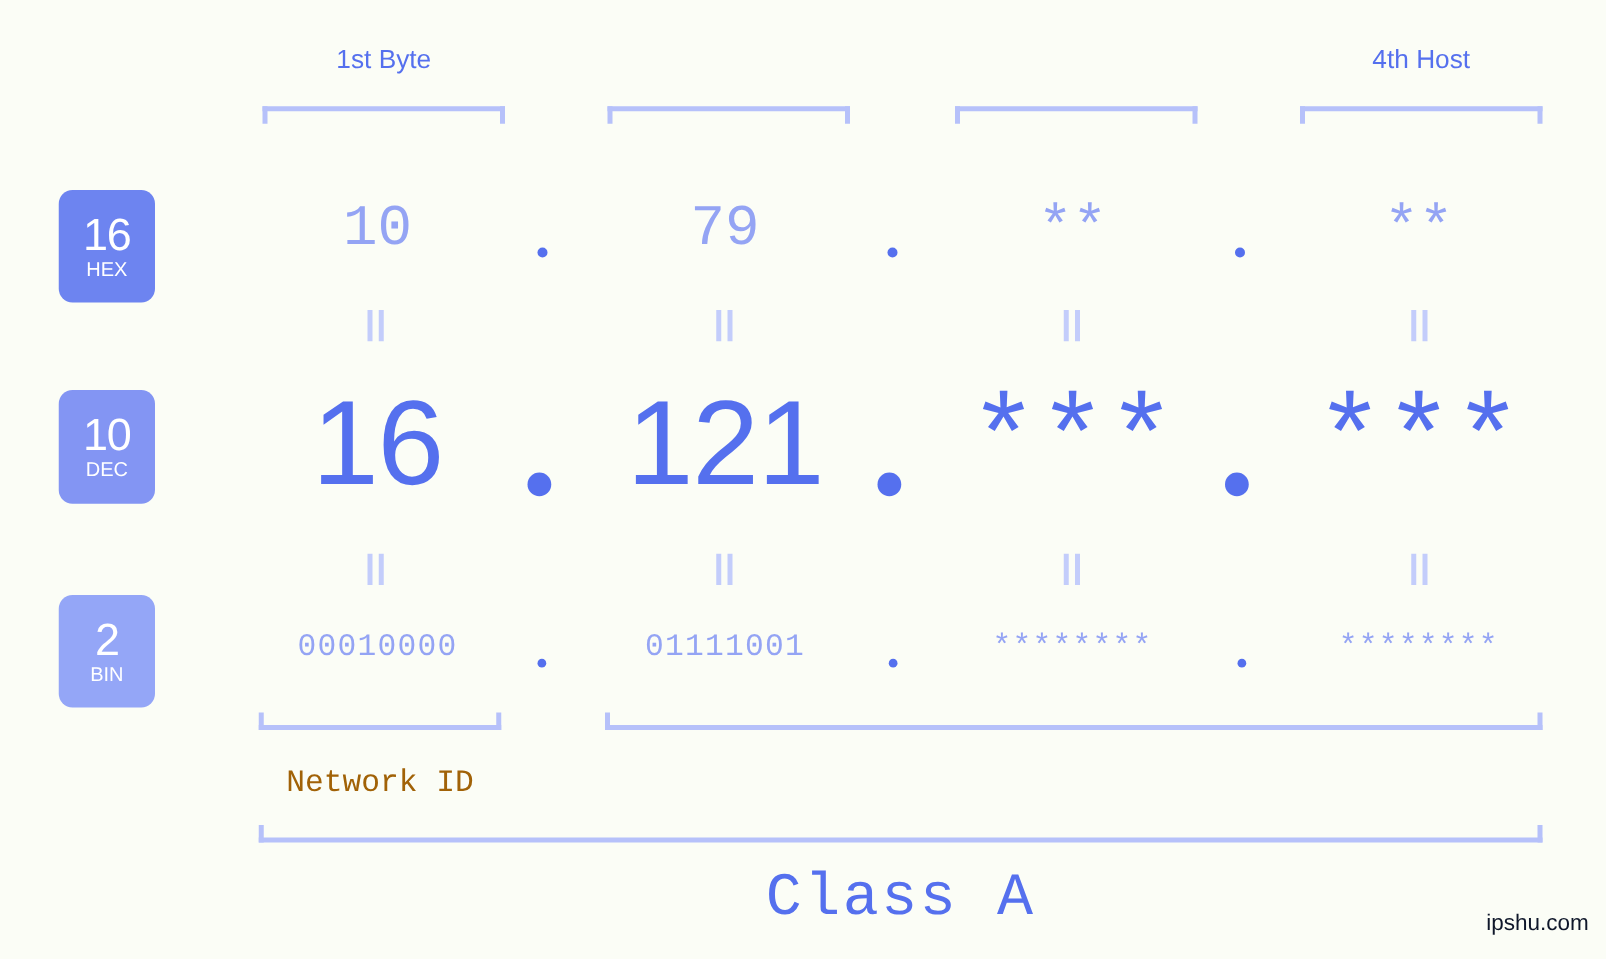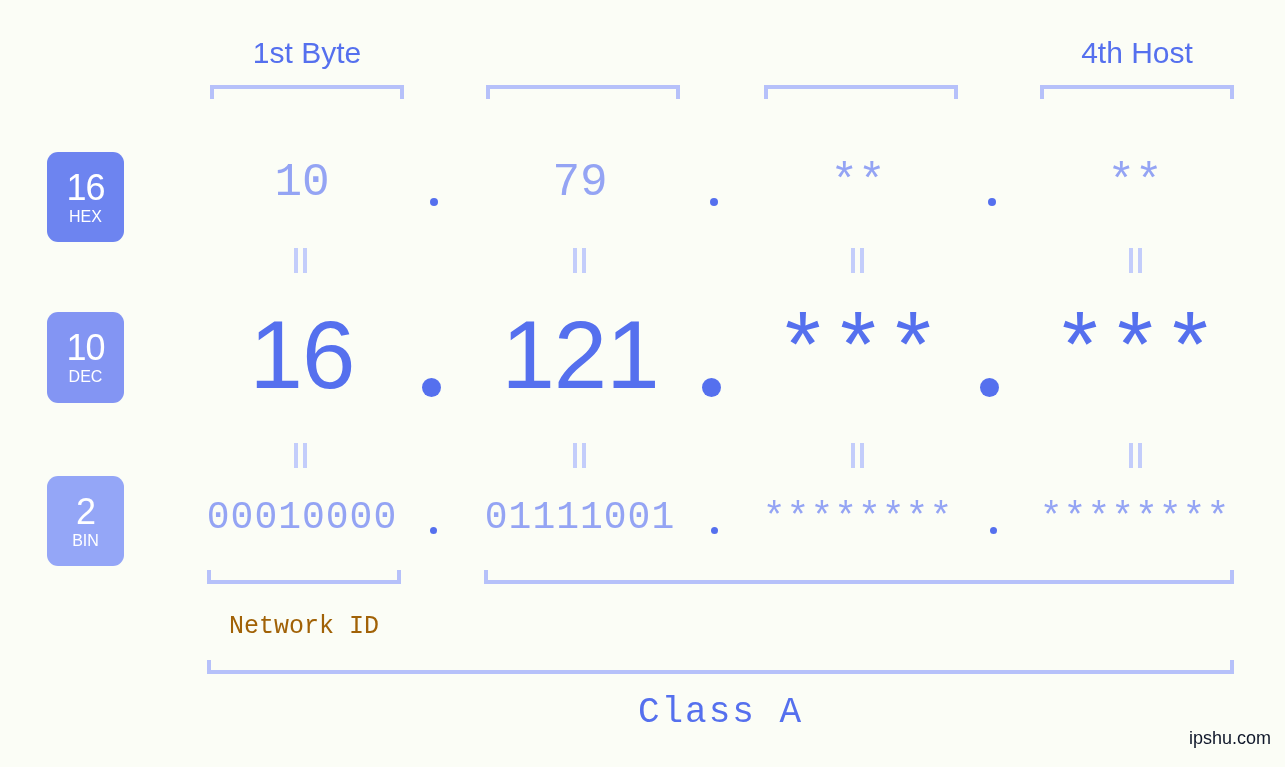"1st Byte" .byte-head { font-size: 30px -> 21px }
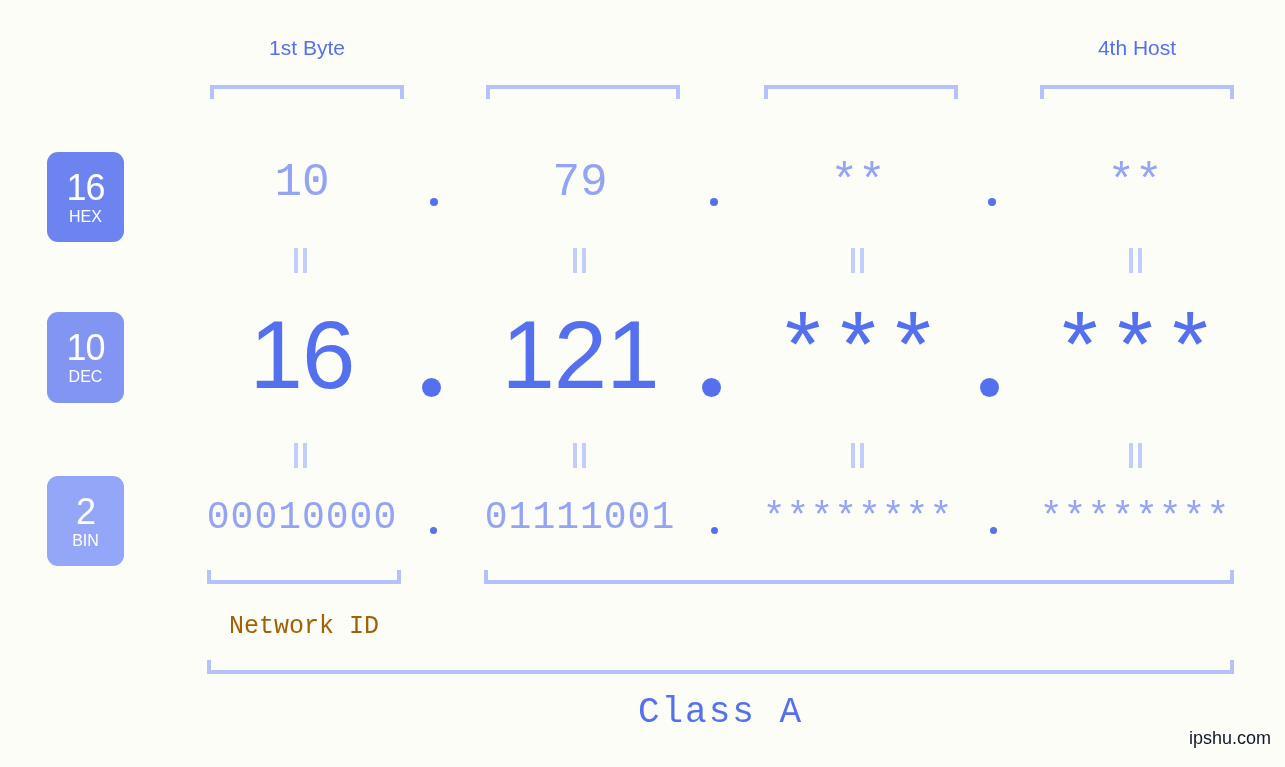"00010000" .binrow .cell { font-size: 38px -> 25px }
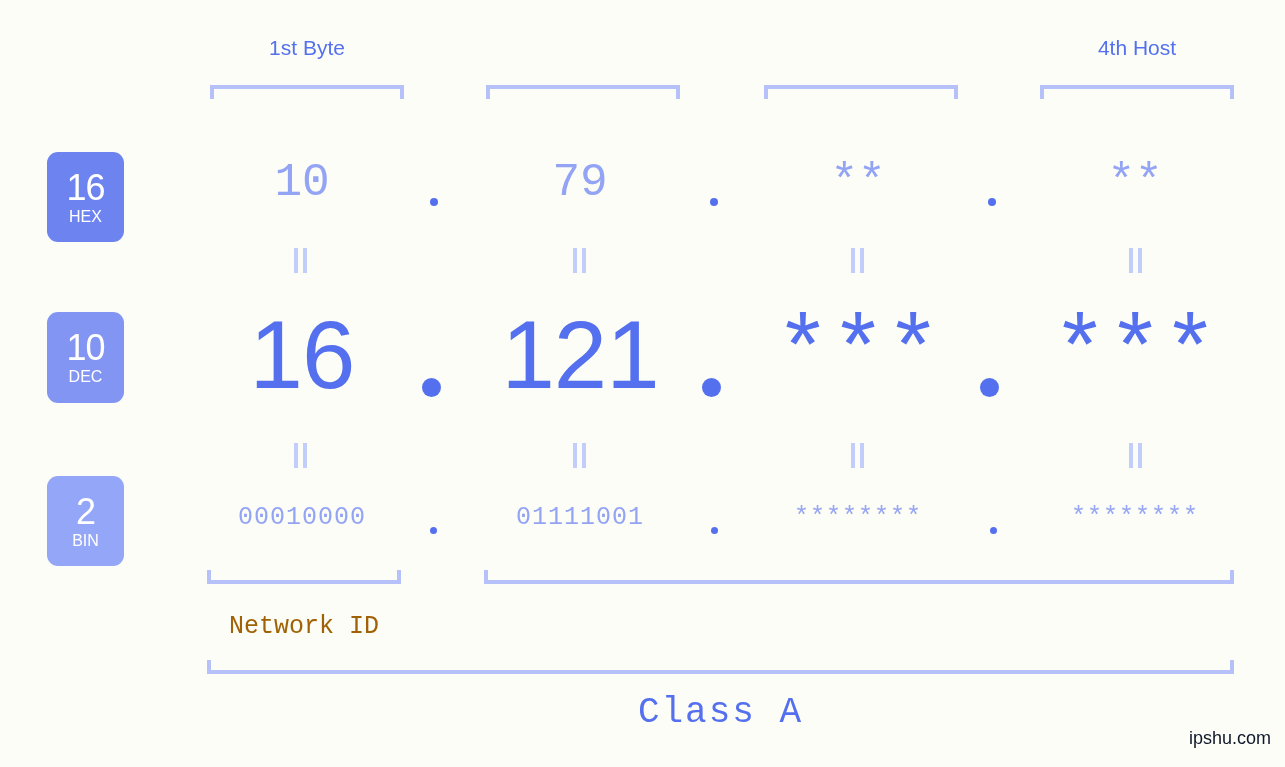"Class A" .classlabel { font-size: 36px -> 48px }
